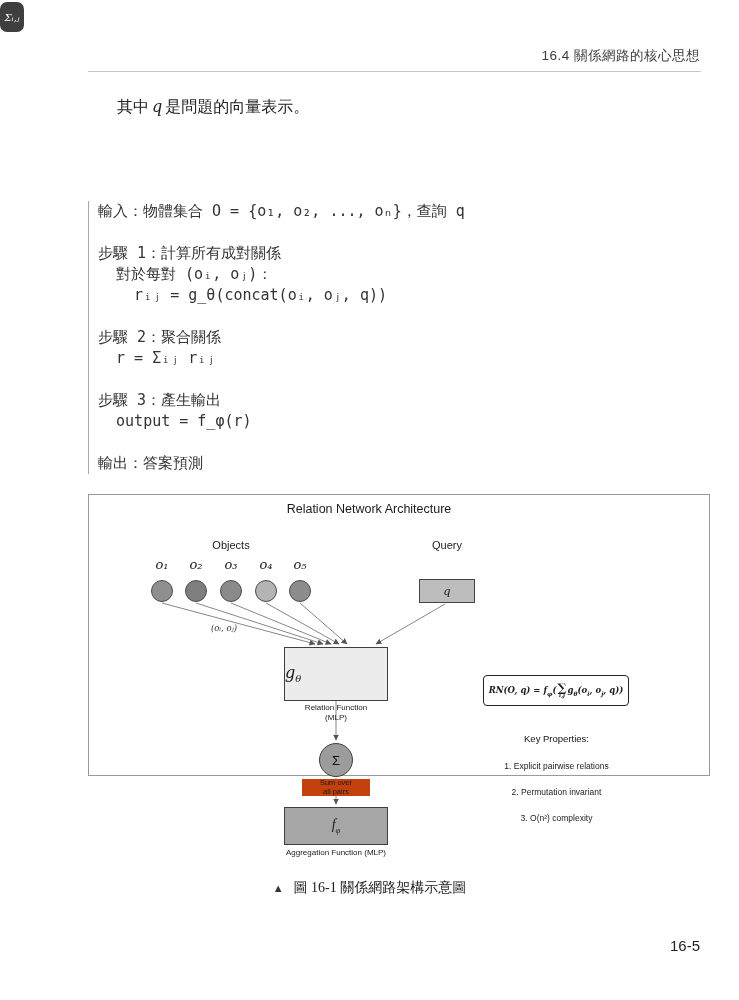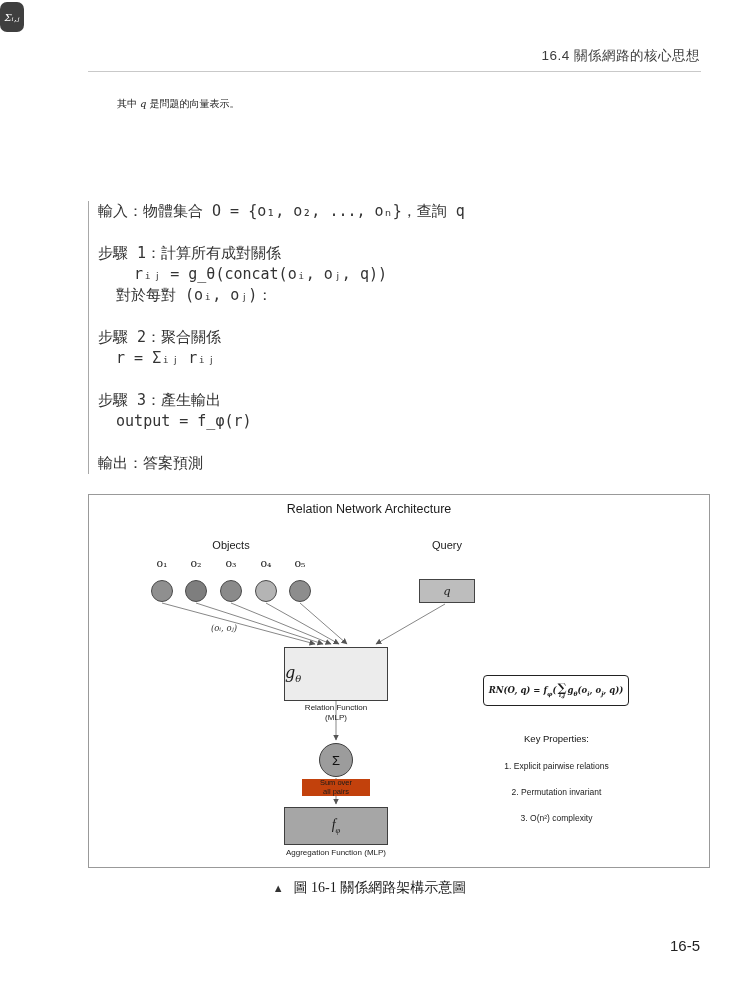"其中 q 是問題的向量表示。" .intro { font-size: 10px -> 16px }
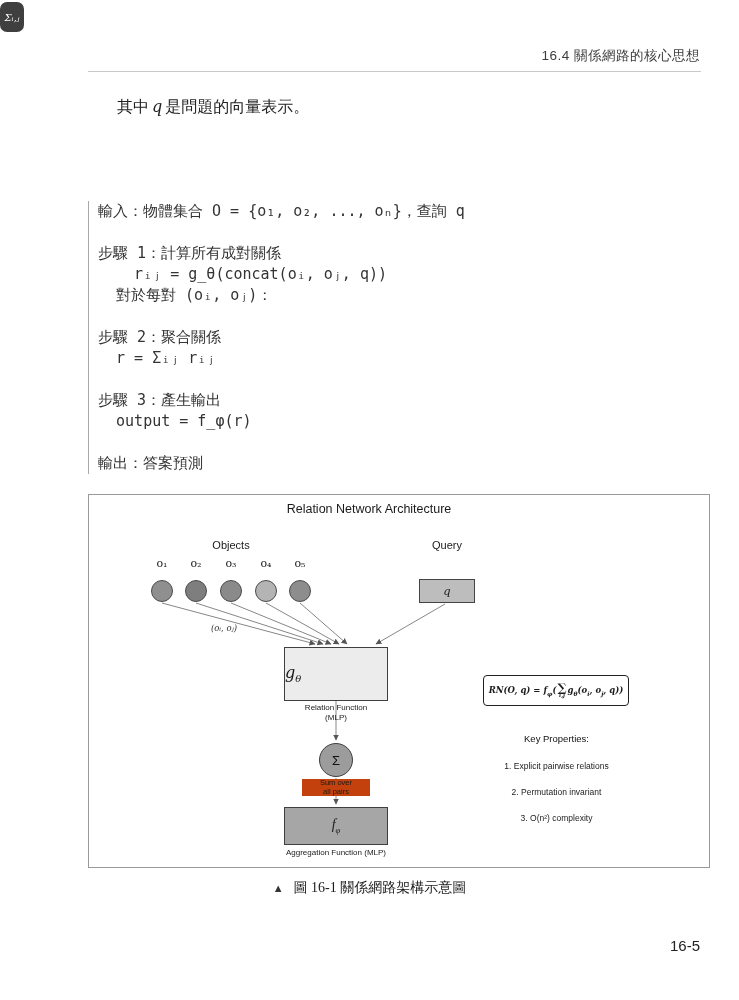"rᵢⱼ = g_θ(concat(oᵢ, oⱼ, q))" div.code-line { order: before "對於每對 (oᵢ, oⱼ)：" -> after "對於每對 (oᵢ, oⱼ)：" }
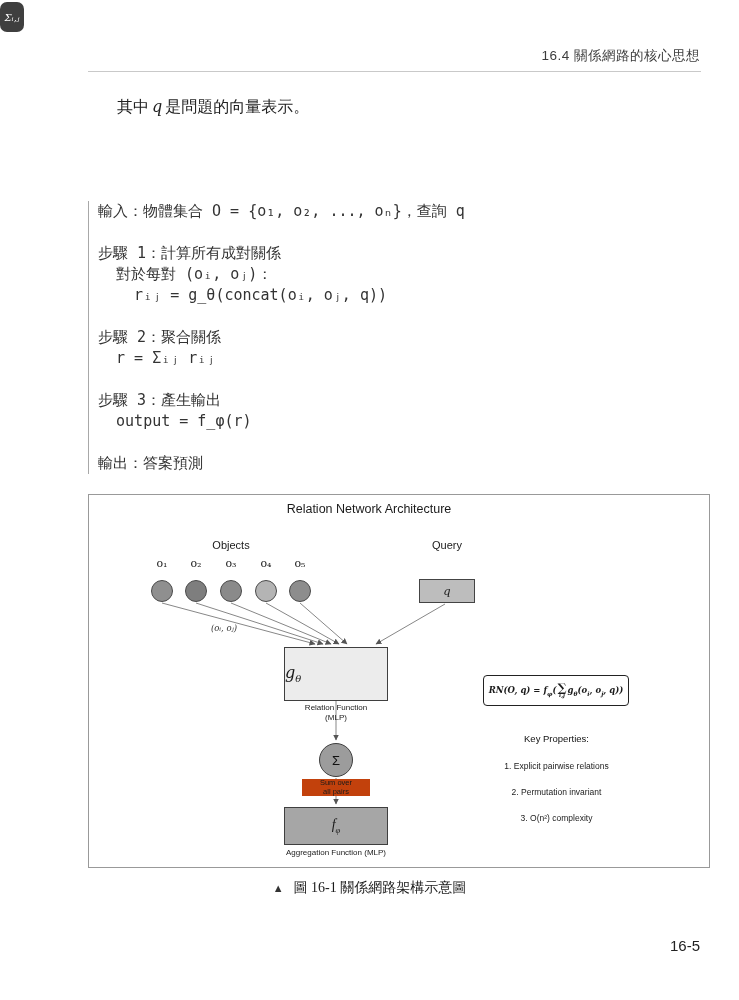"Relation Network Architecture" .figure { height: 374px -> 282px }
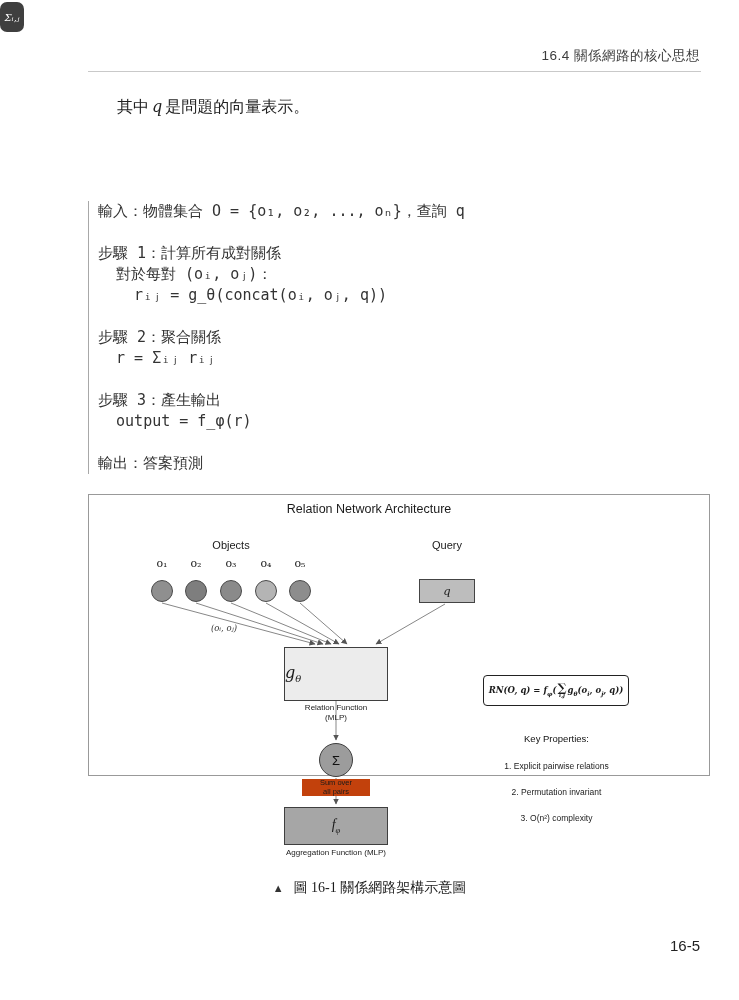"o₁" .node-label { font-size: 11px -> 13px; font-style: none -> italic }
